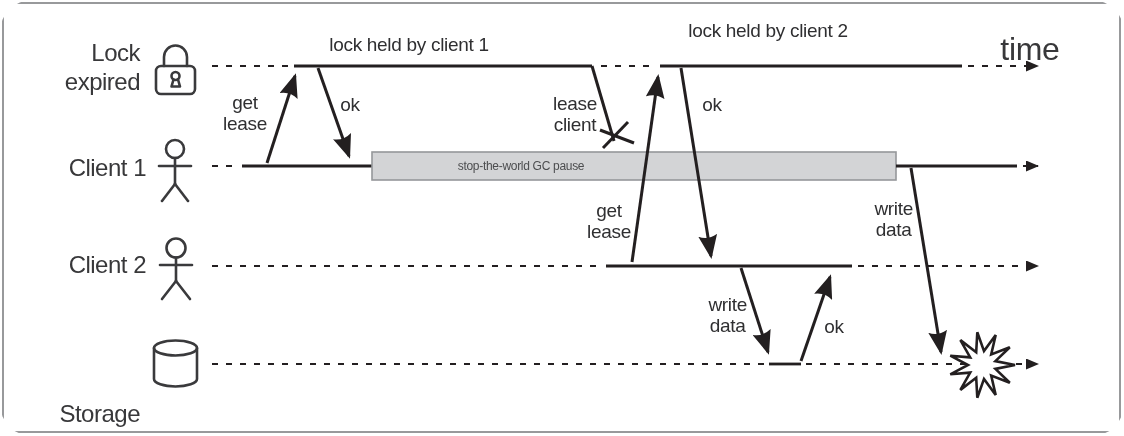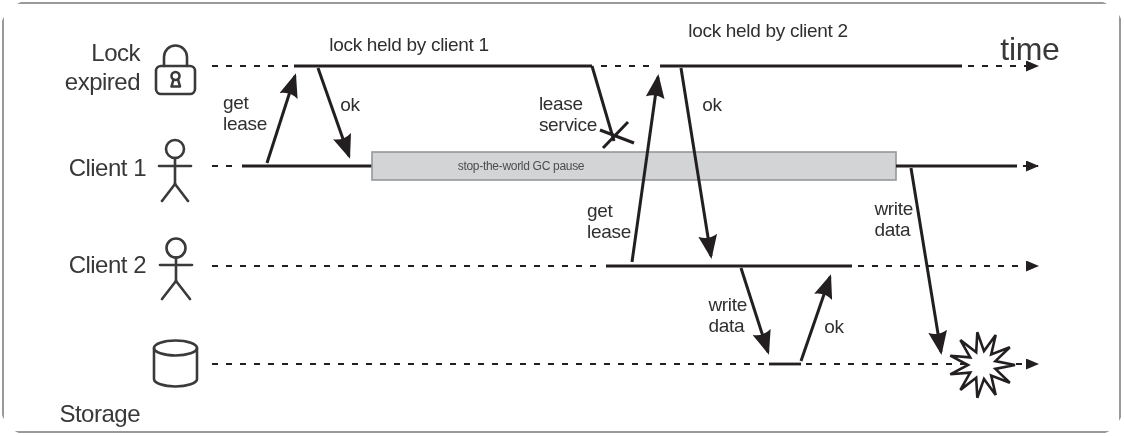"get" .lbl.rightblock { text-align: left -> center }
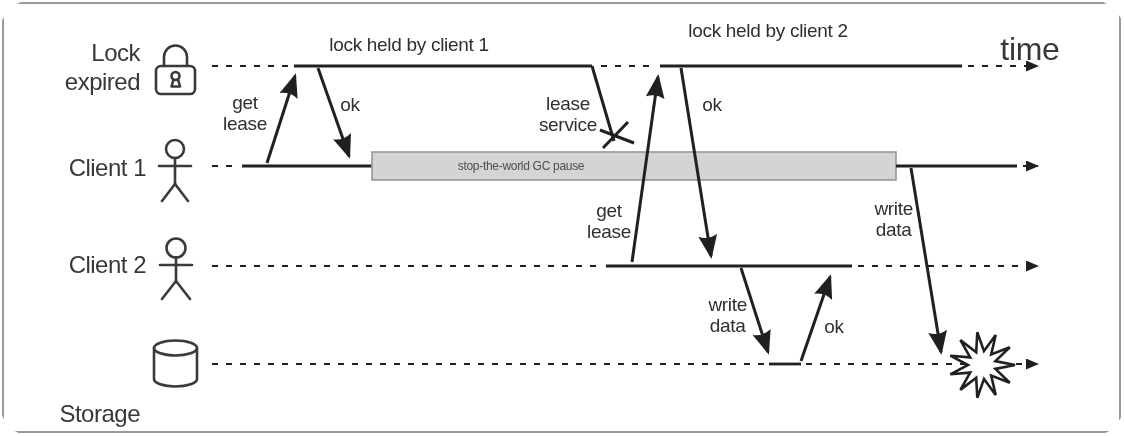"service" div { text: service -> client }
